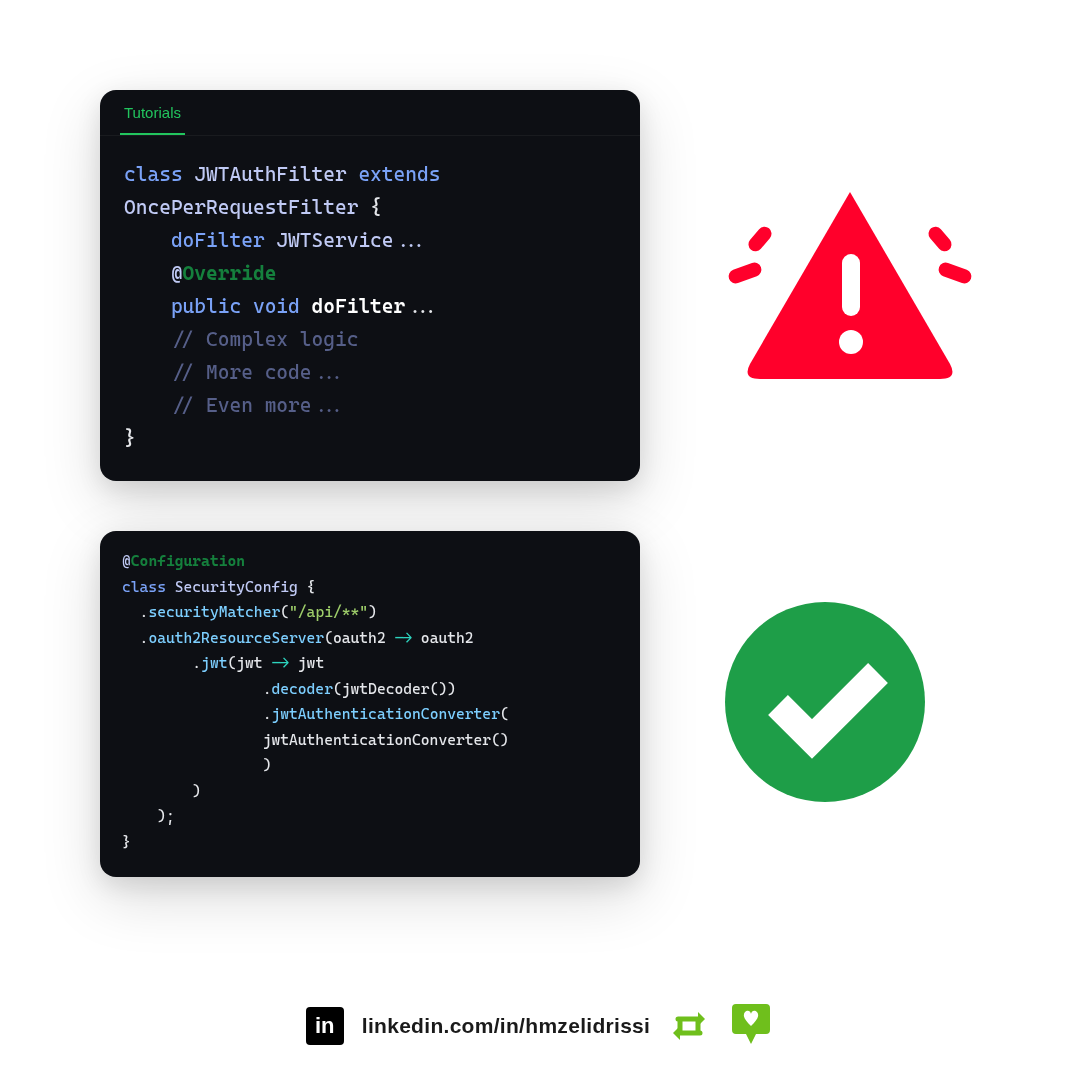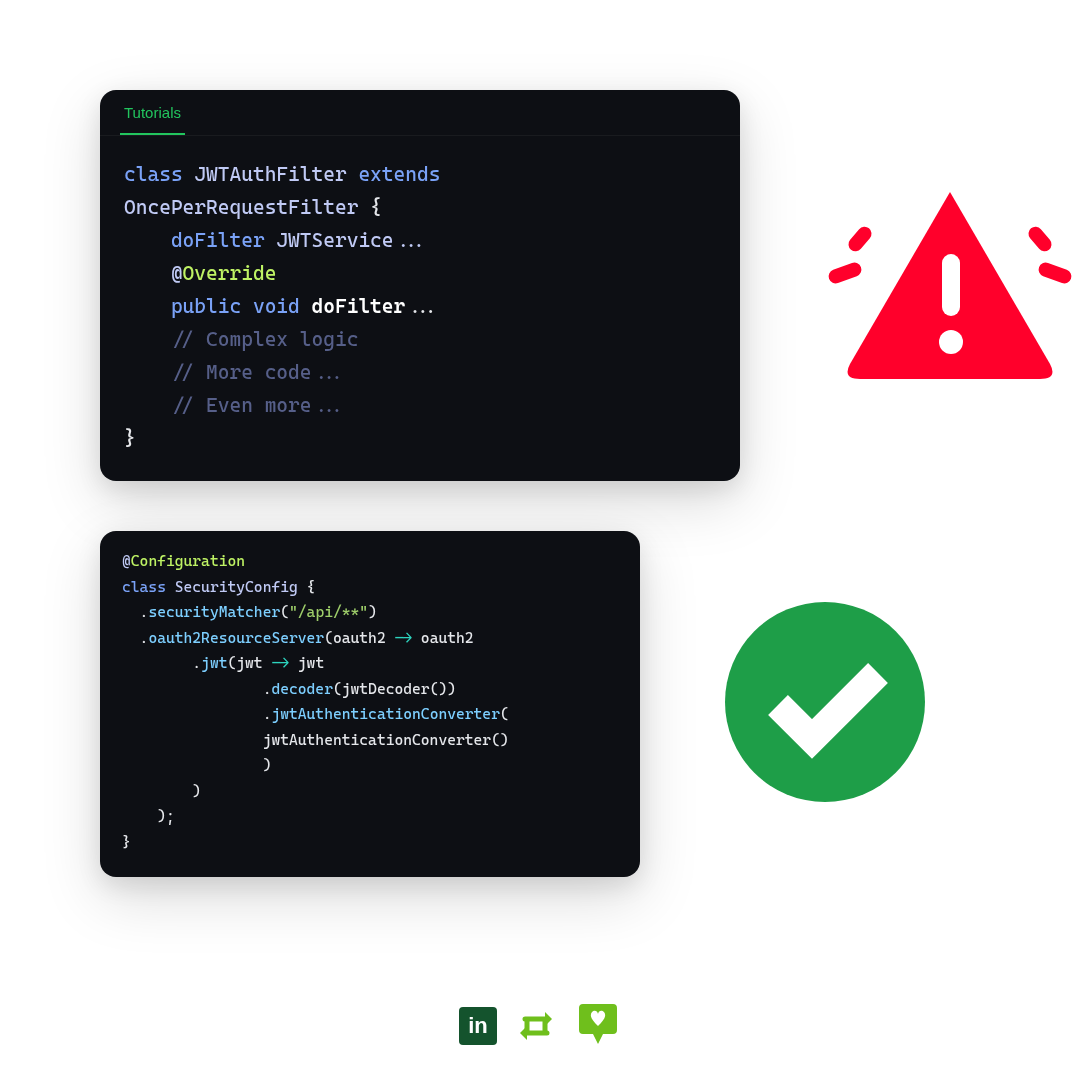"Tutorials" .card-top { width: 640px -> 540px }
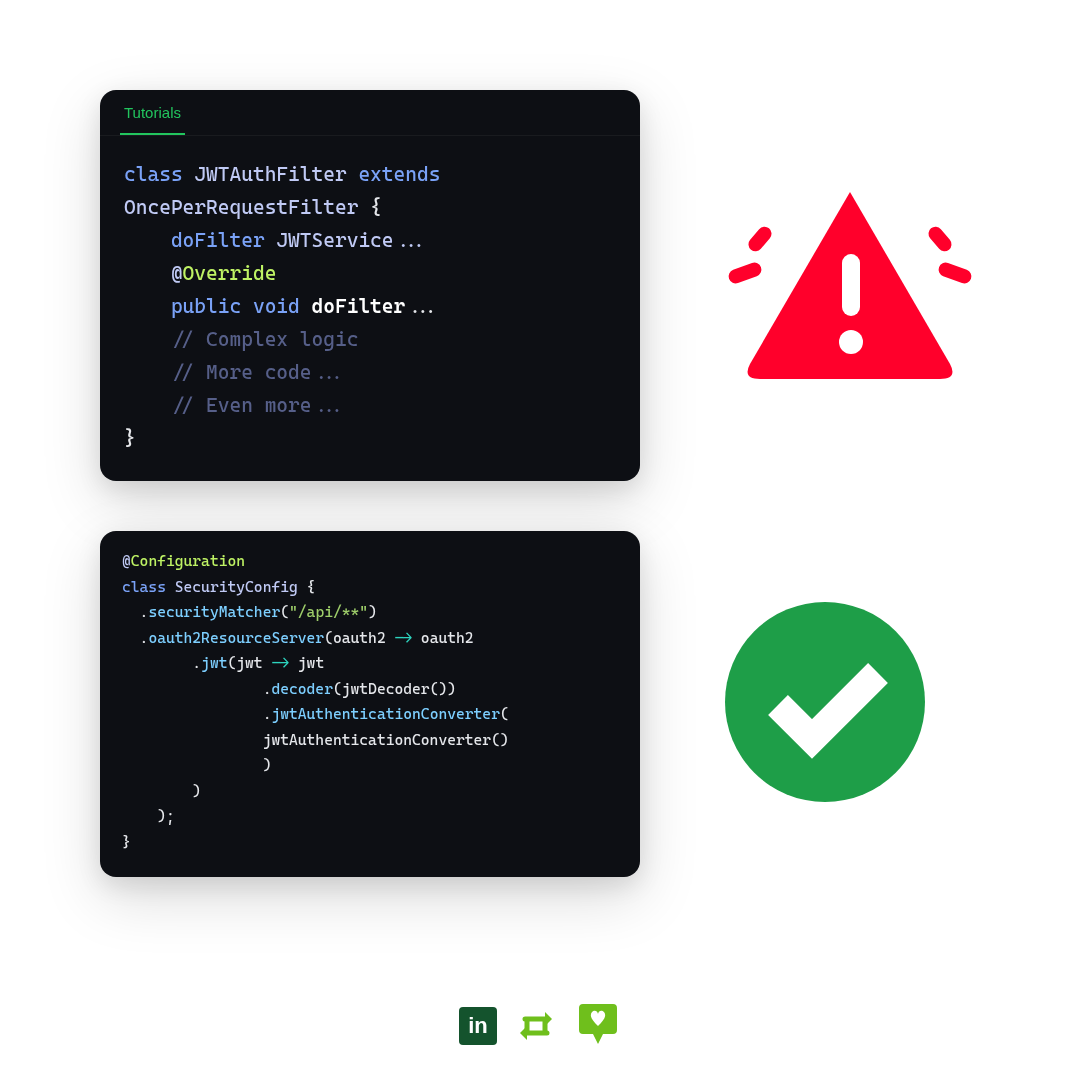"Override" .anno { color: #bef264 -> #15803d; font-weight: none -> bold }
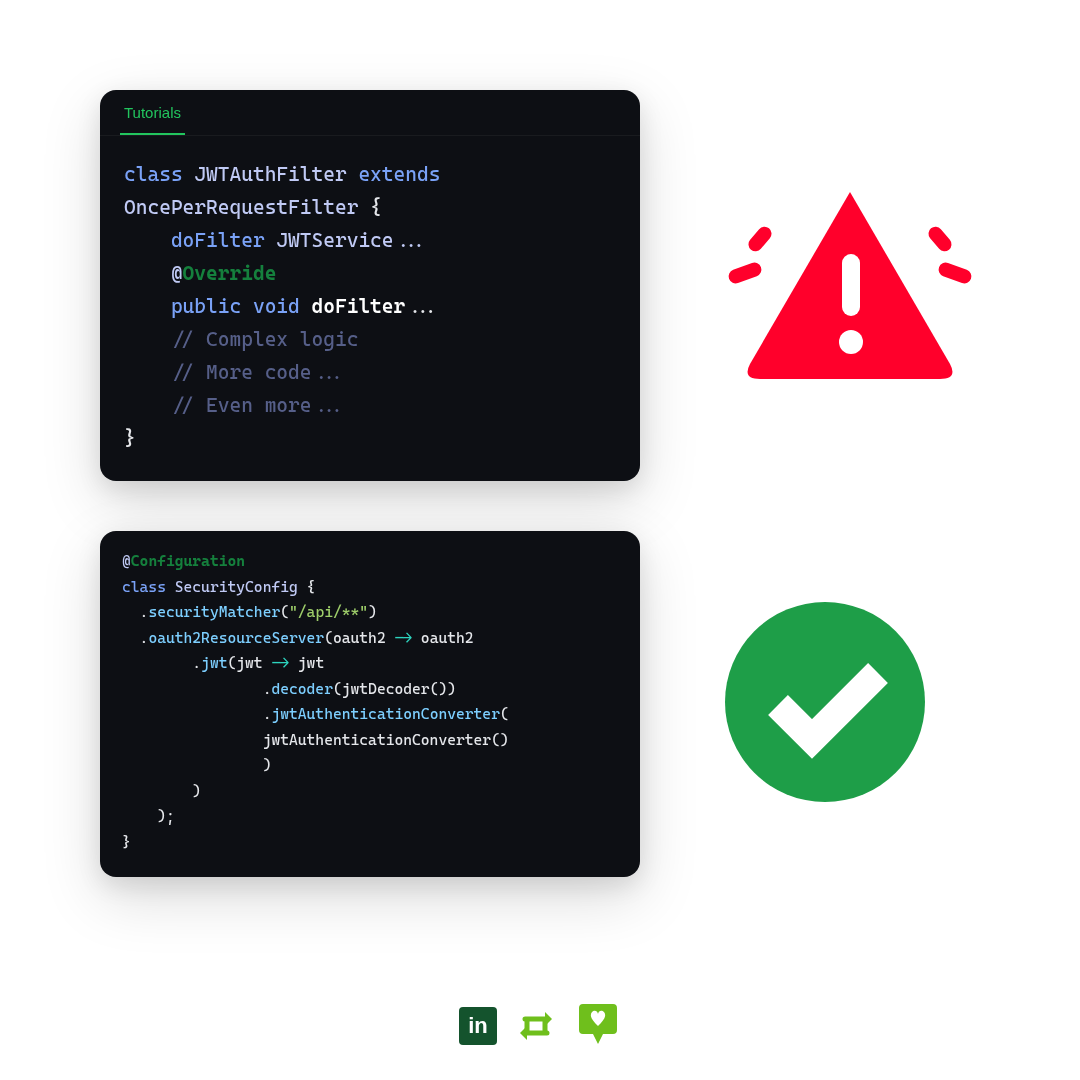"in" .linkedin-badge { background: #14532d -> #000000 }
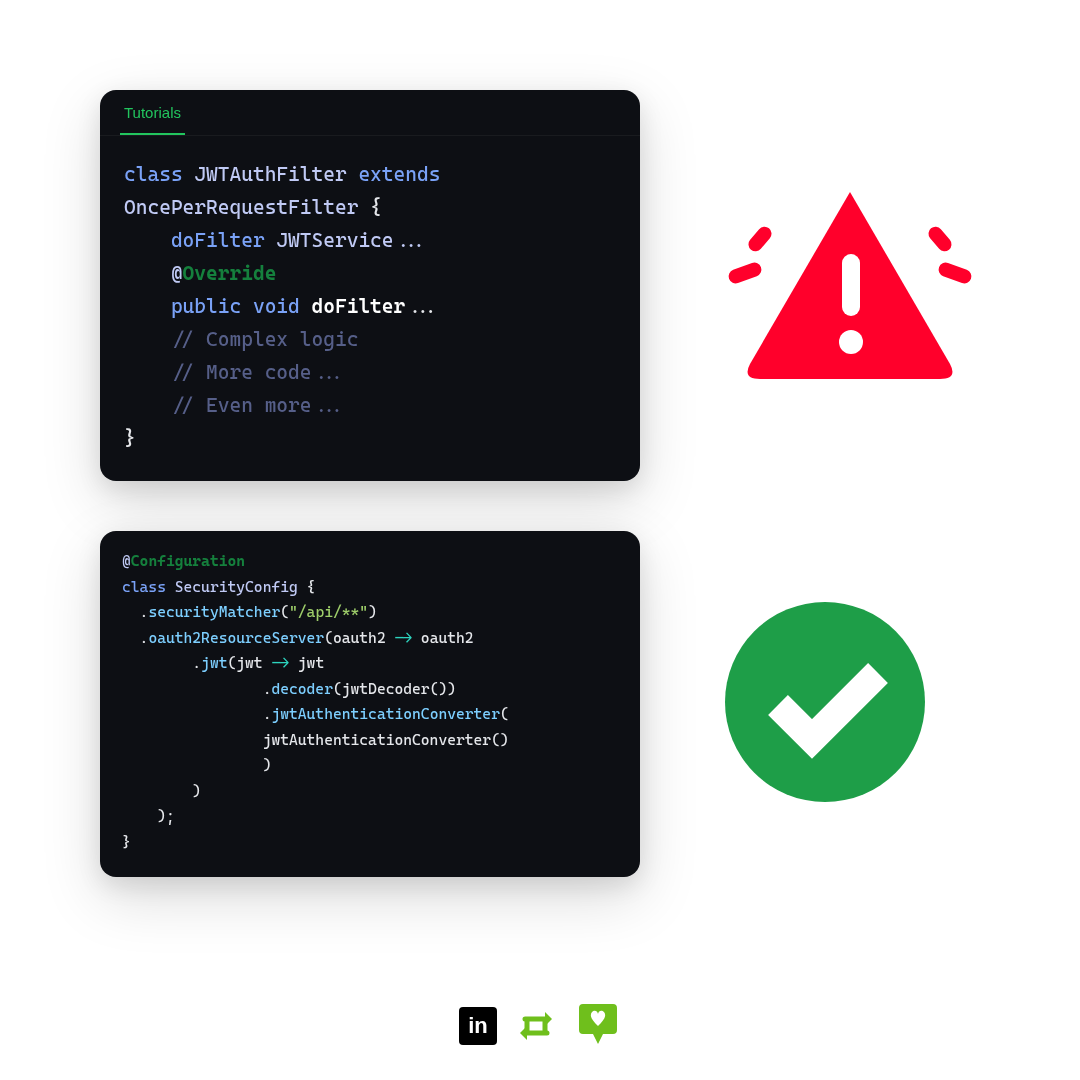"linkedin.com/in/hmzelidrissi" span.footer-text { html: none -> <span>linkedin.com/in/hmzelidrissi</span> }
